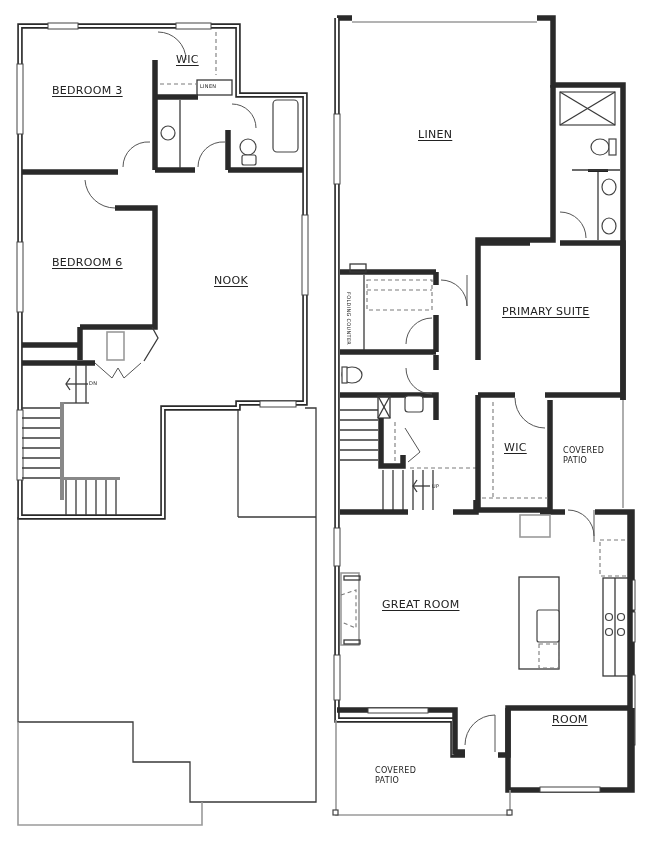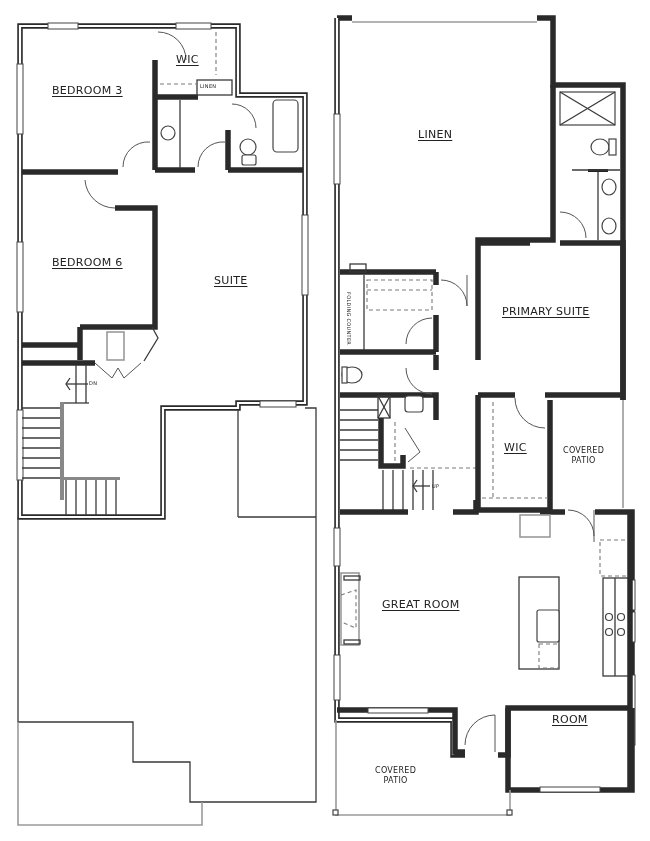"SUITE" span.label { text: SUITE -> NOOK }
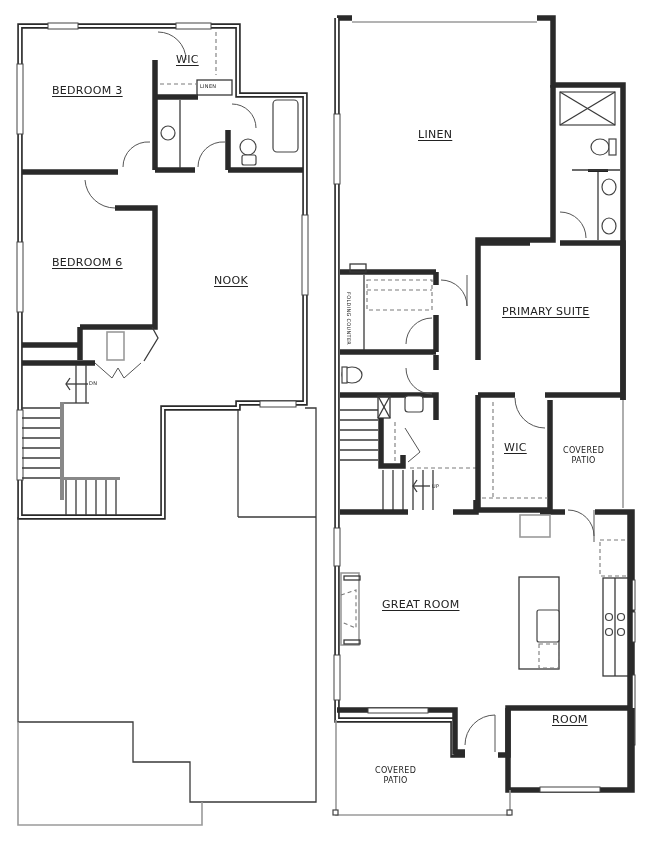"COVERED" .lbl-sm { text-align: center -> left }
